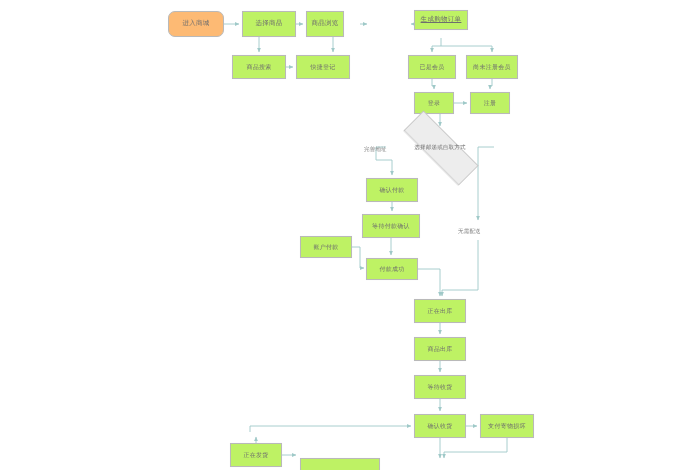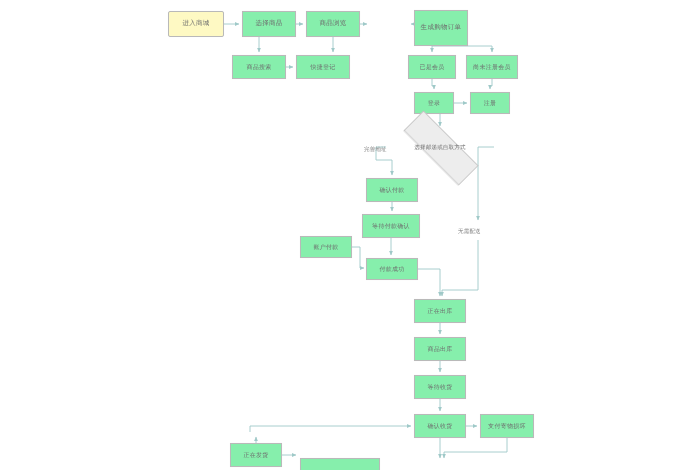"进入商城" .node.rounded { background: #fef9c3 -> #fdba74; border-radius: 2px -> 7px }
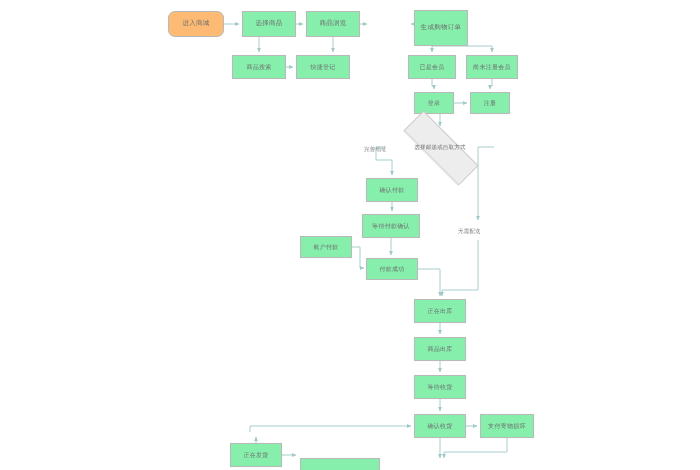"选择商品" .node { background: #86efac -> #bef264 }
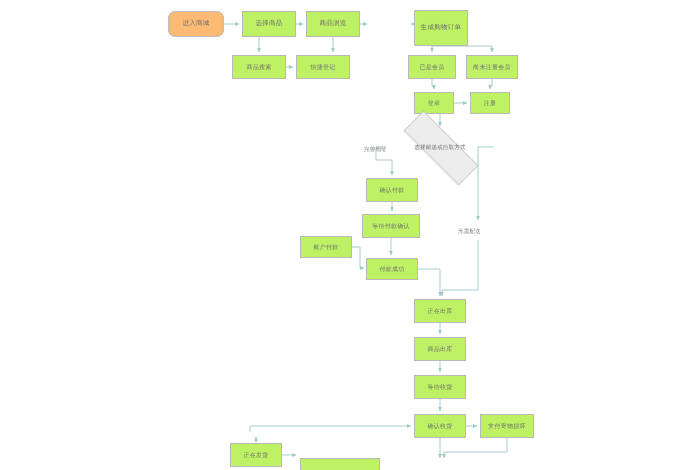"商品浏览" div.node { width: 54px -> 38px }
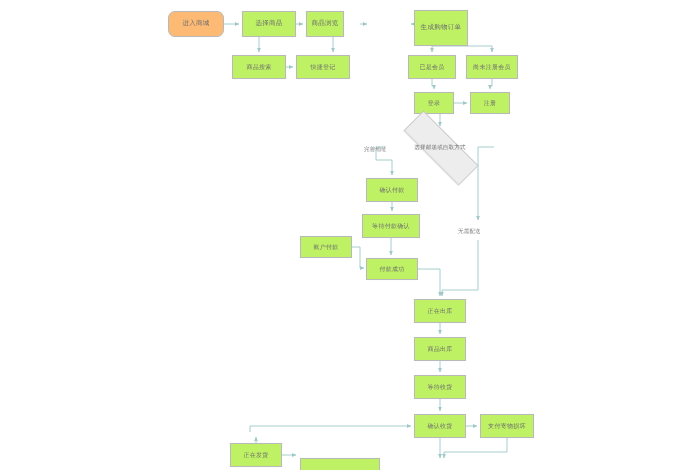"生成购物订单" div.node { height: 36px -> 20px; text-decoration: none -> underline }
